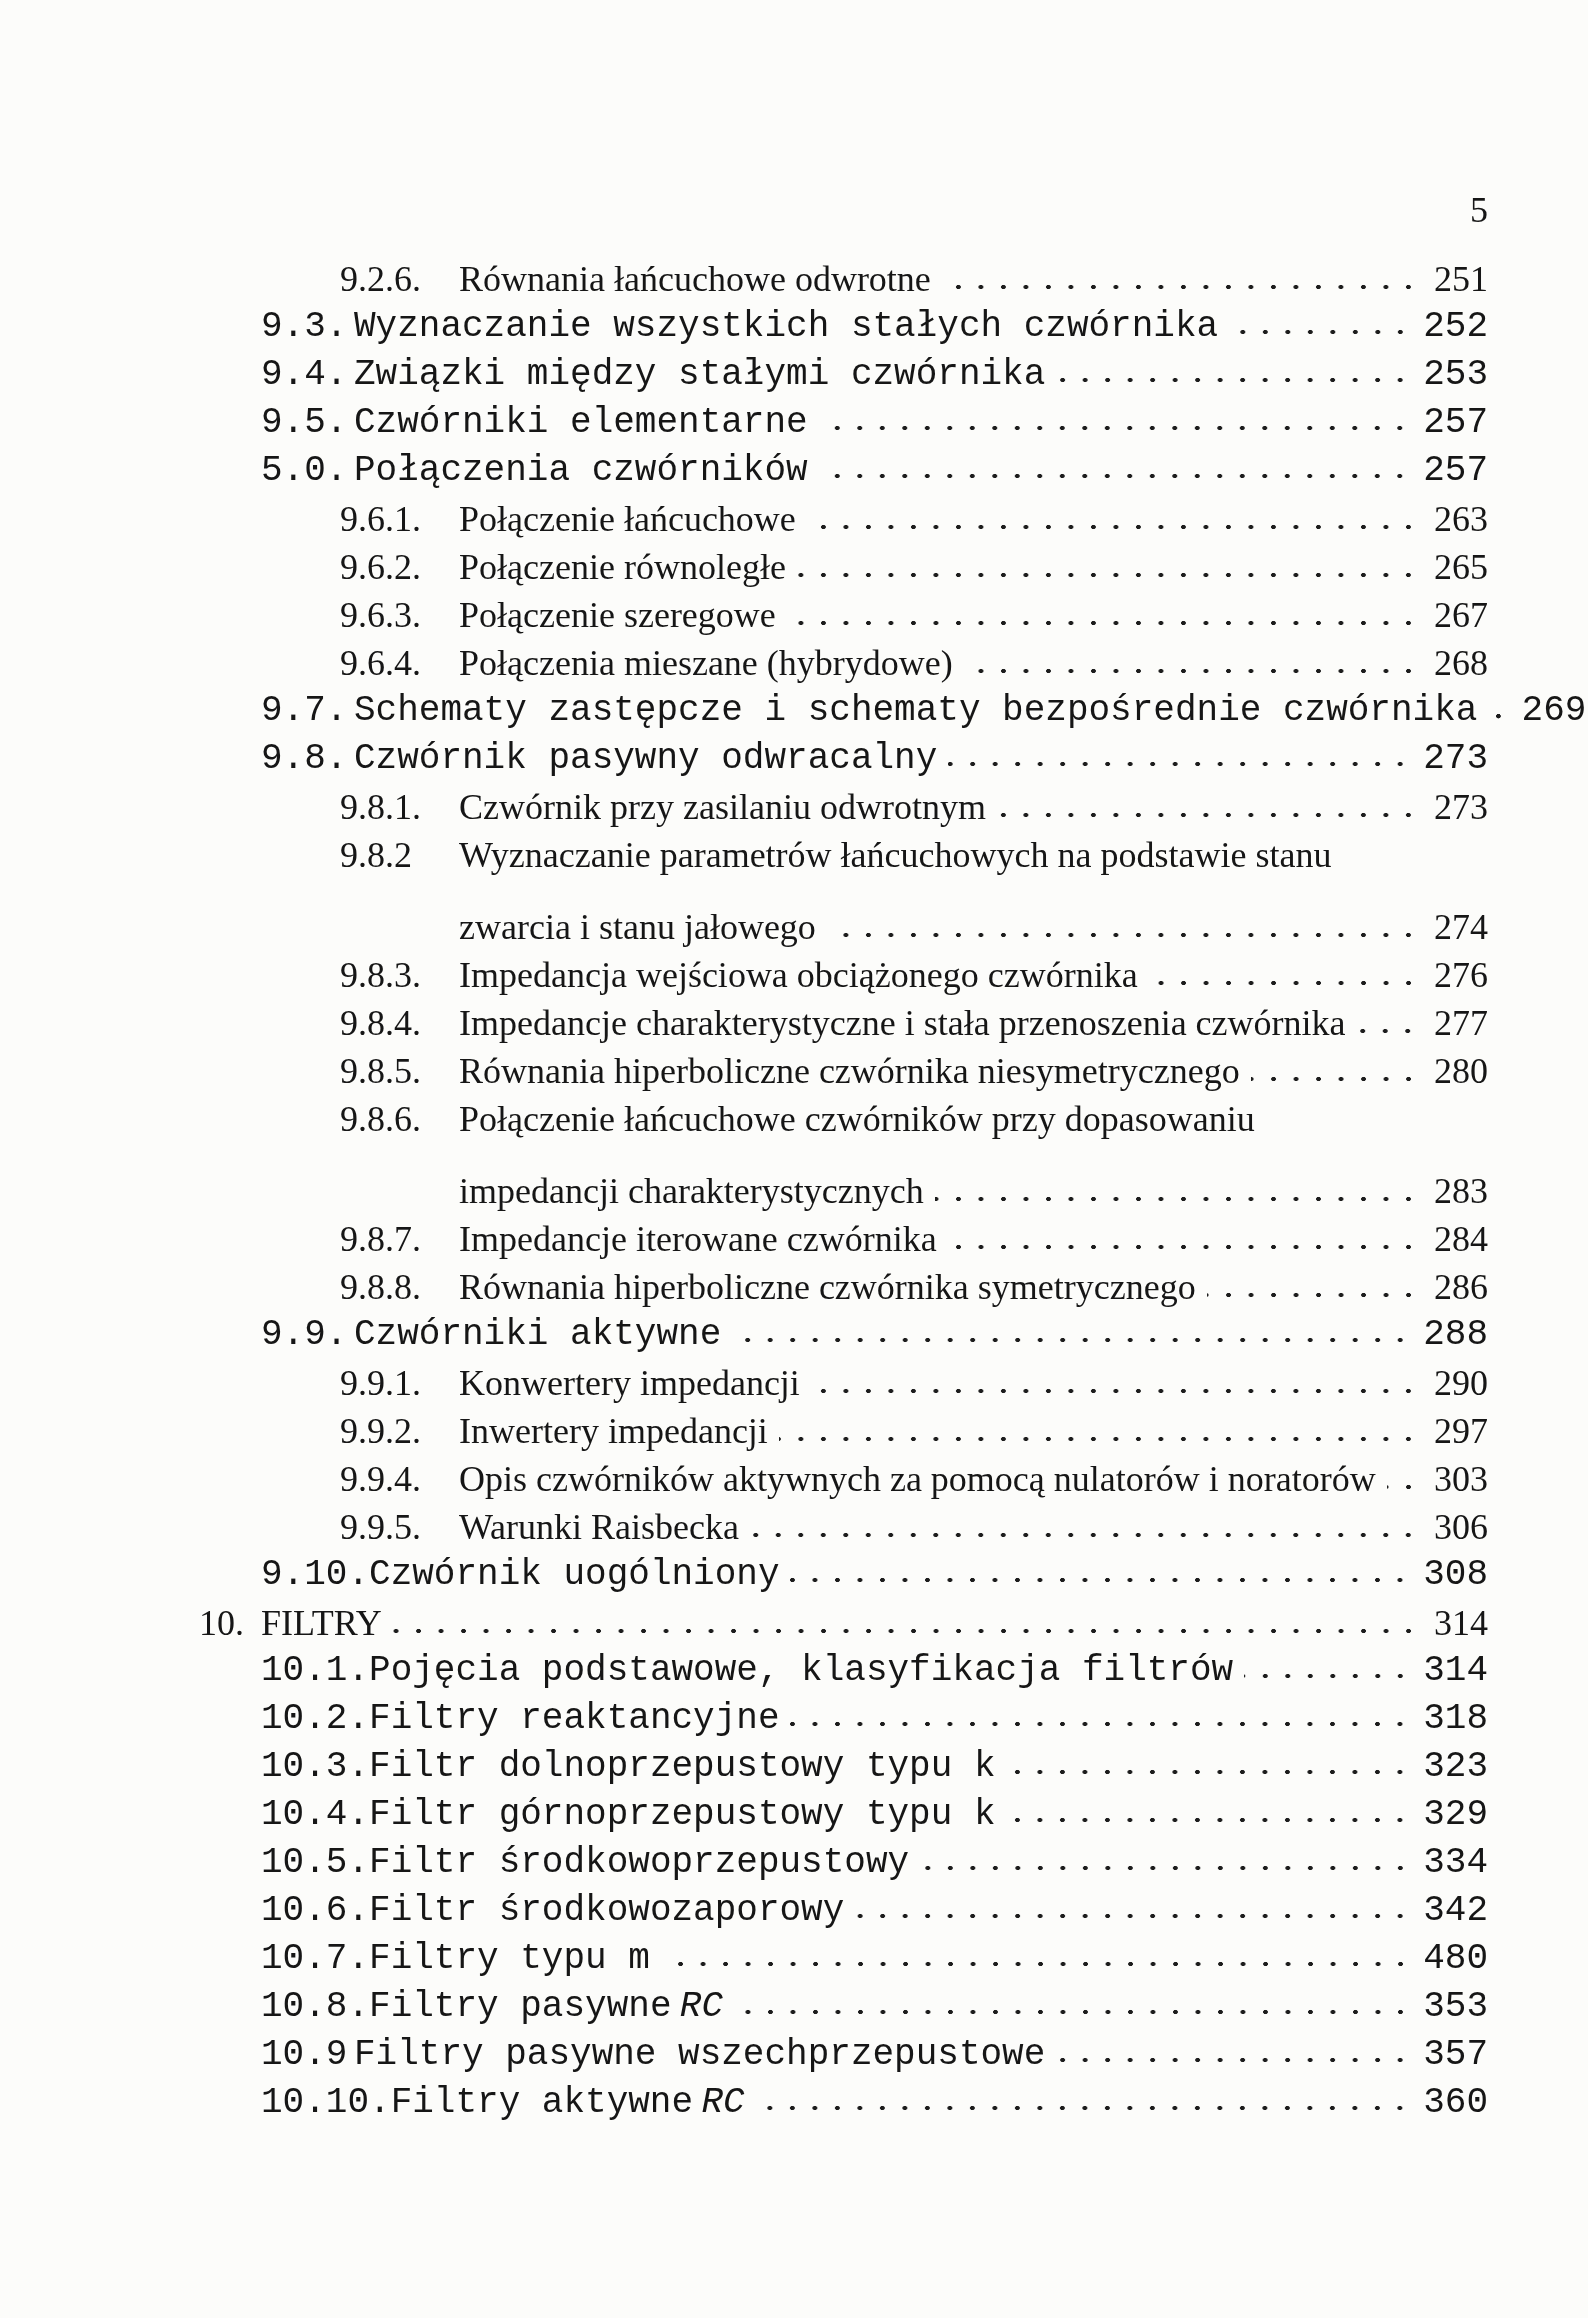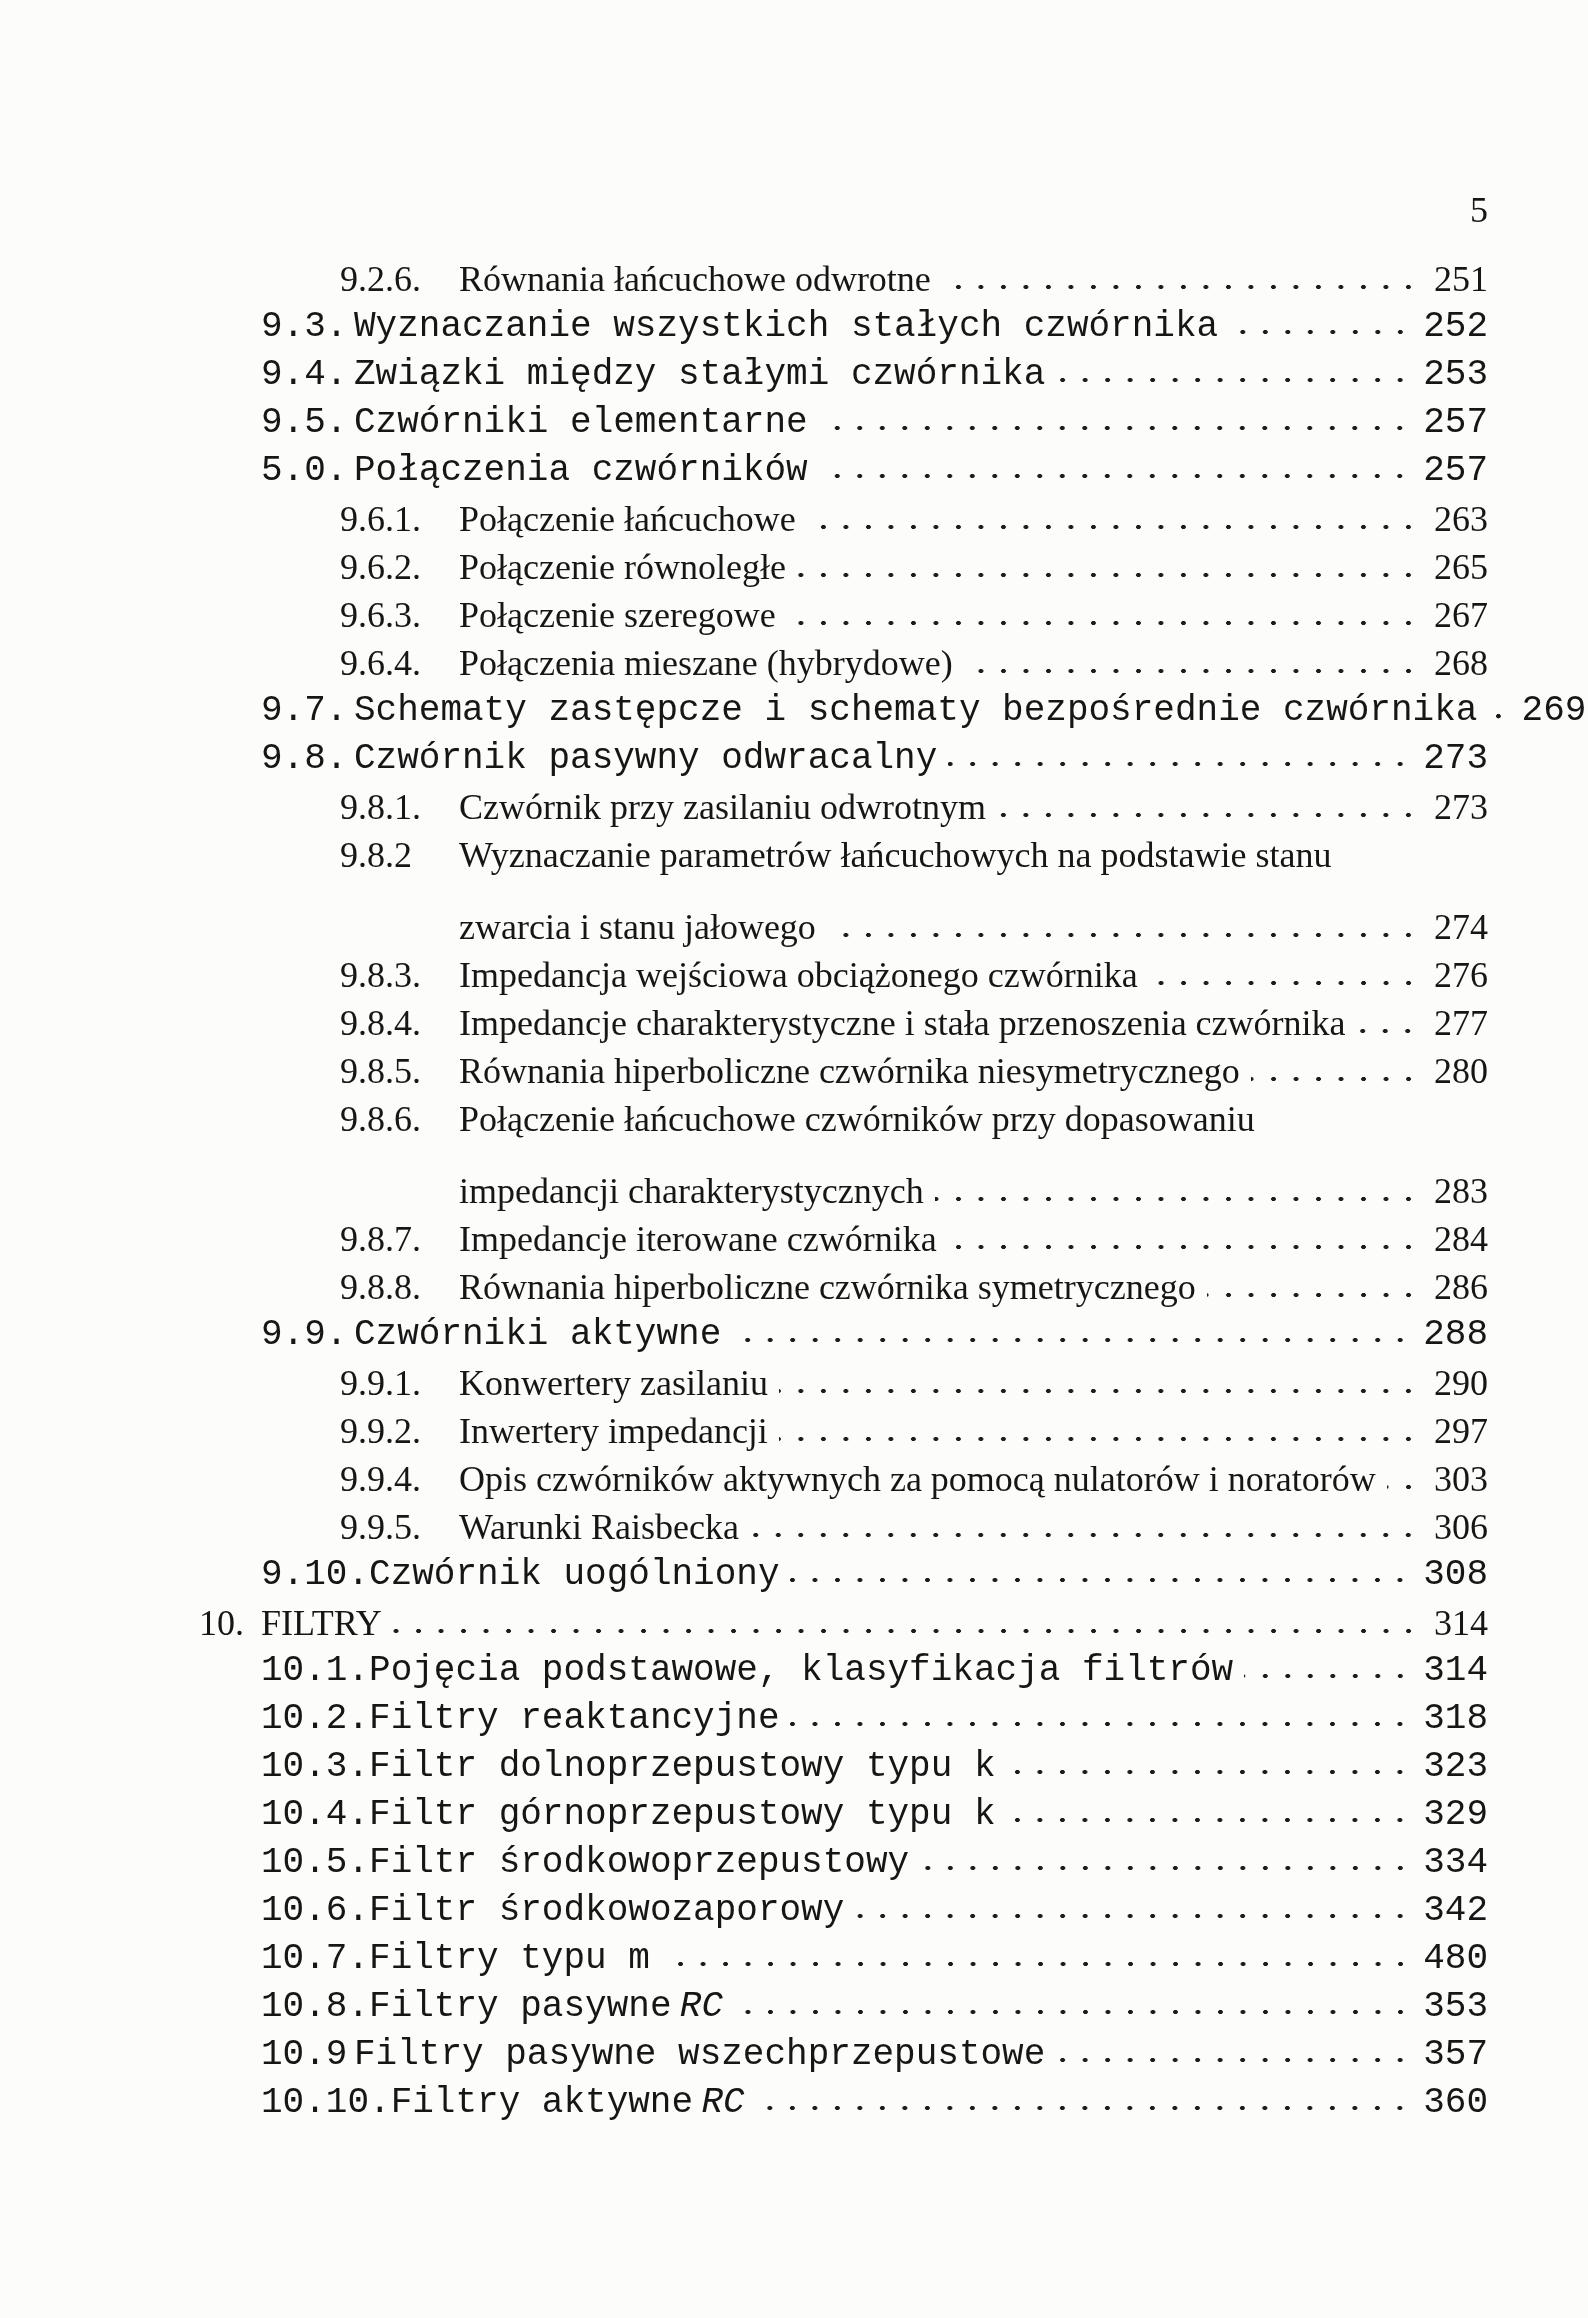"Konwertery zasilaniu" span.title { text: zasilaniu -> impedancji }
